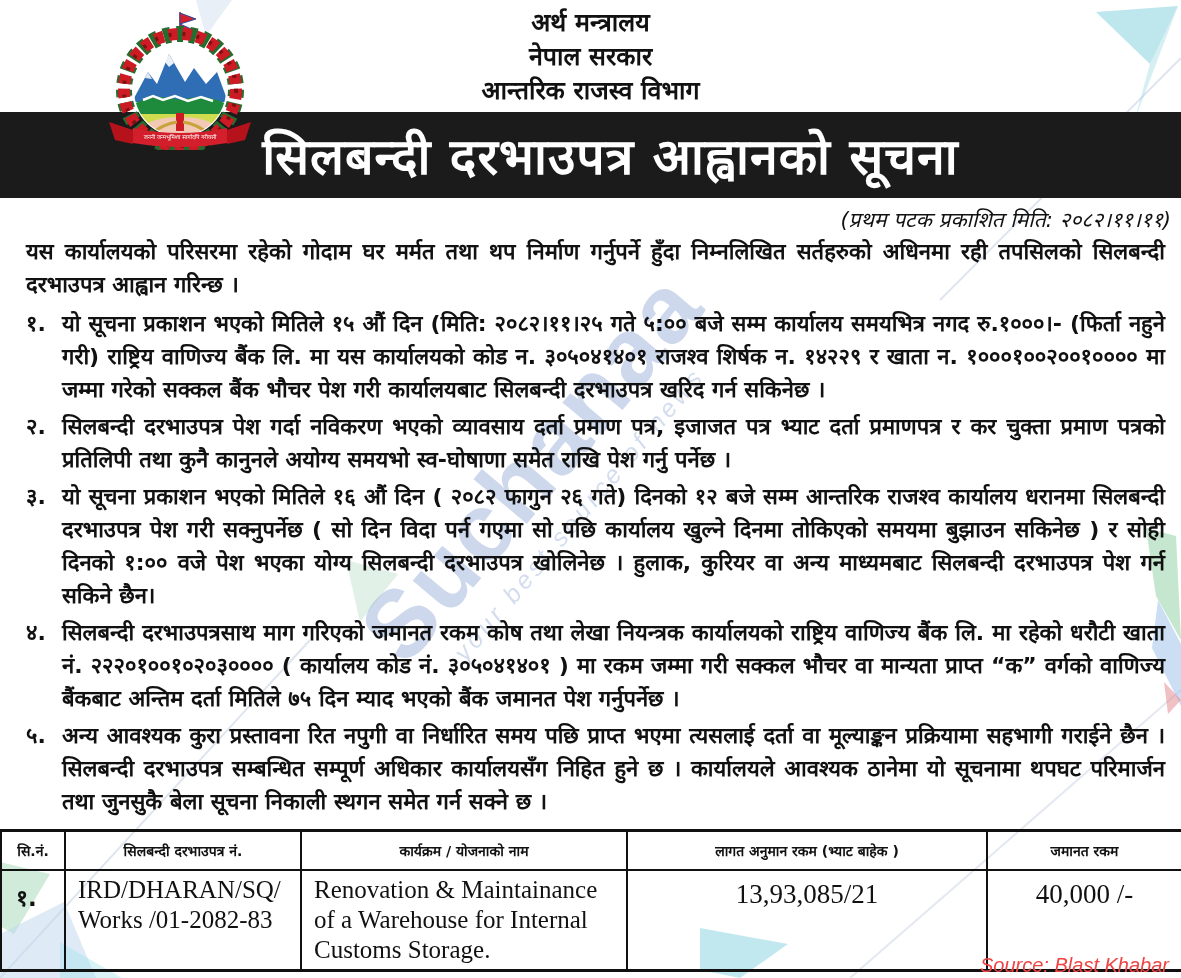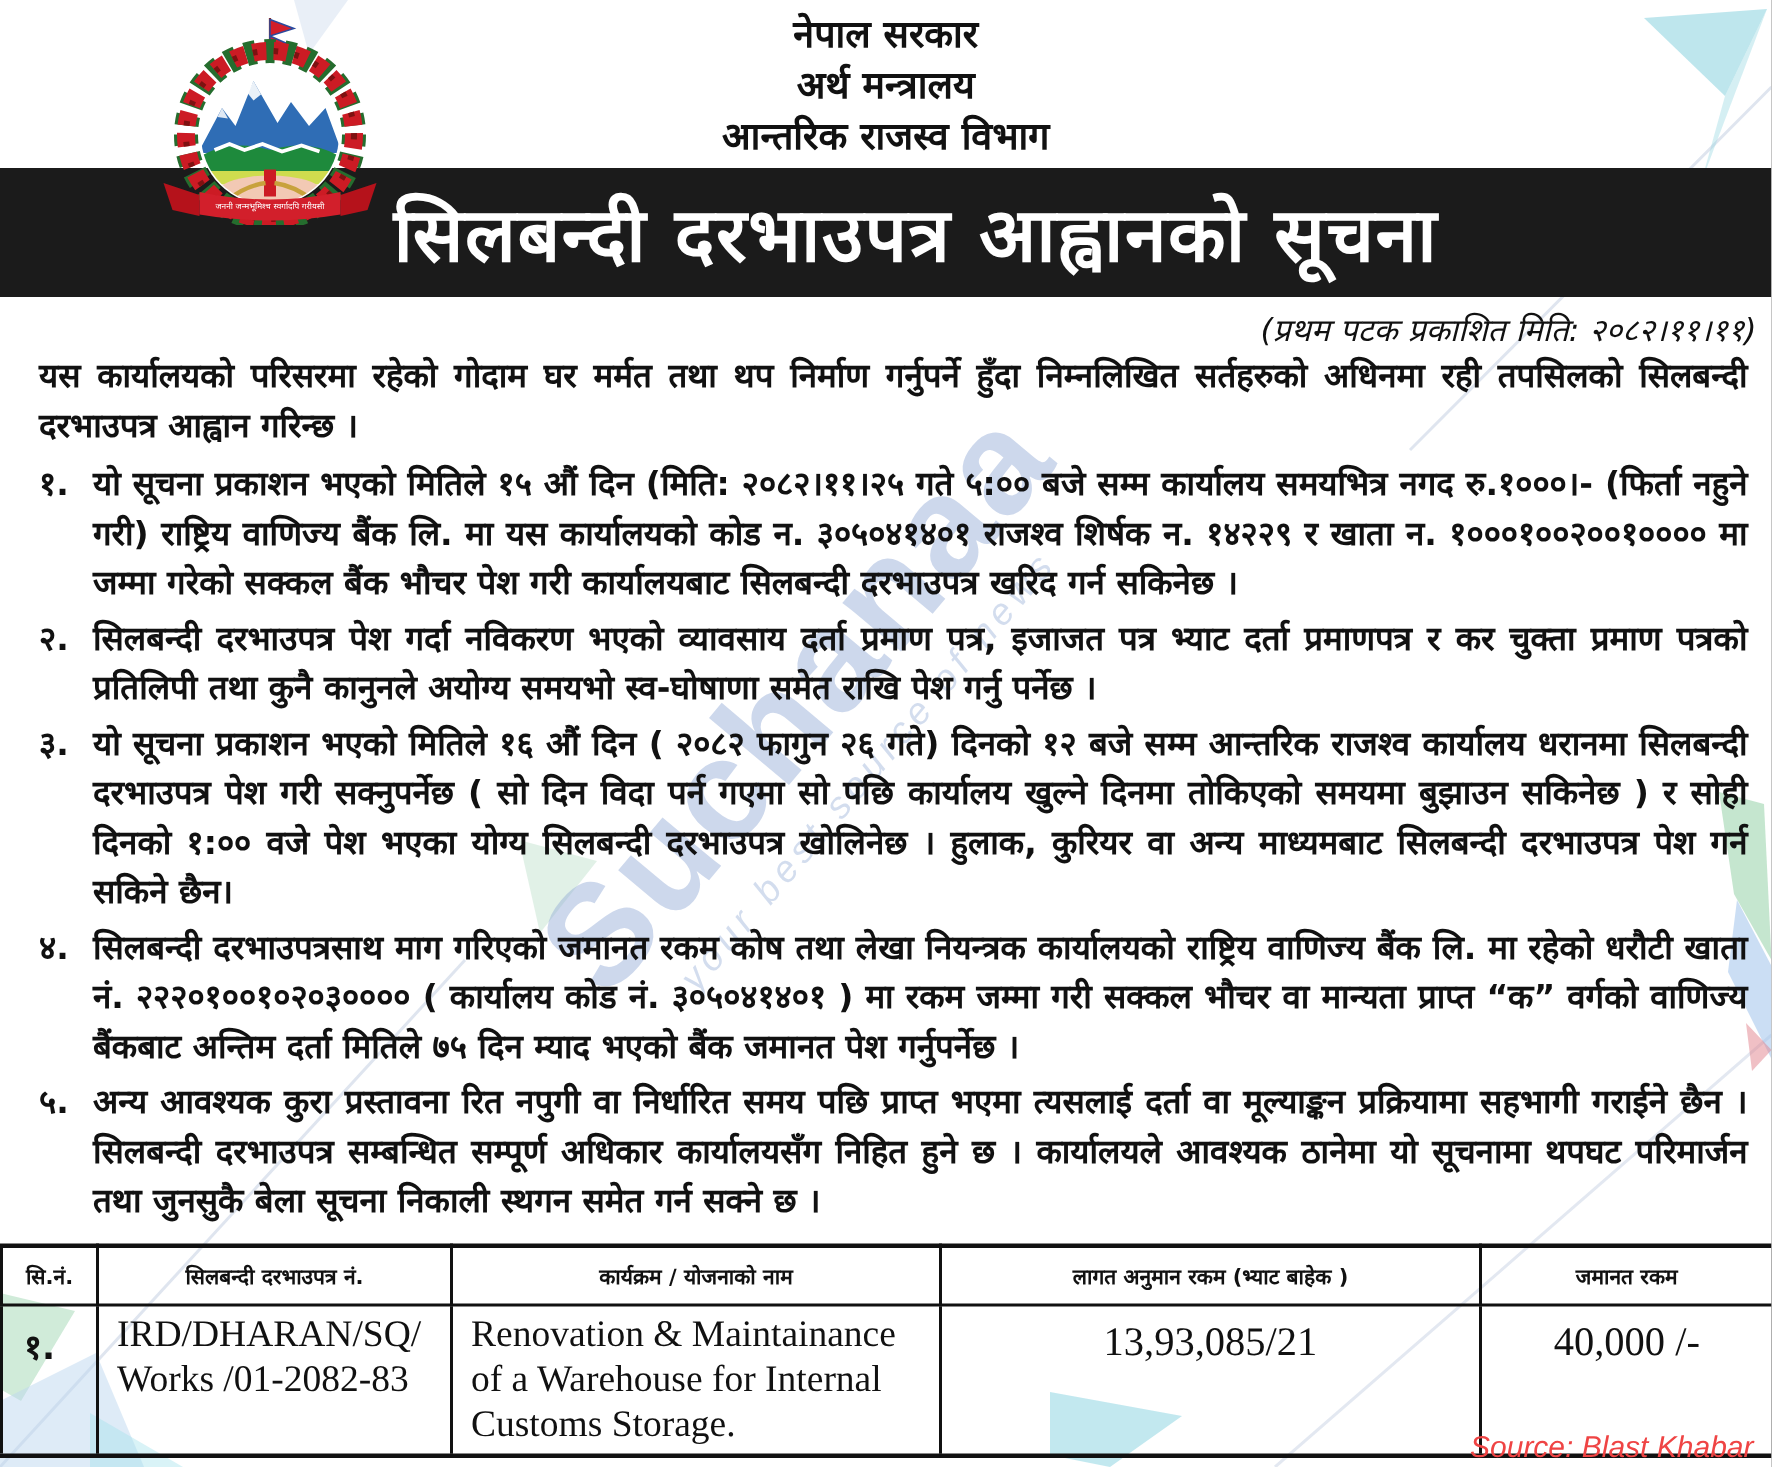"नेपाल सरकार" div.gov-line { order: before "अर्थ मन्त्रालय" -> after "अर्थ मन्त्रालय" }
